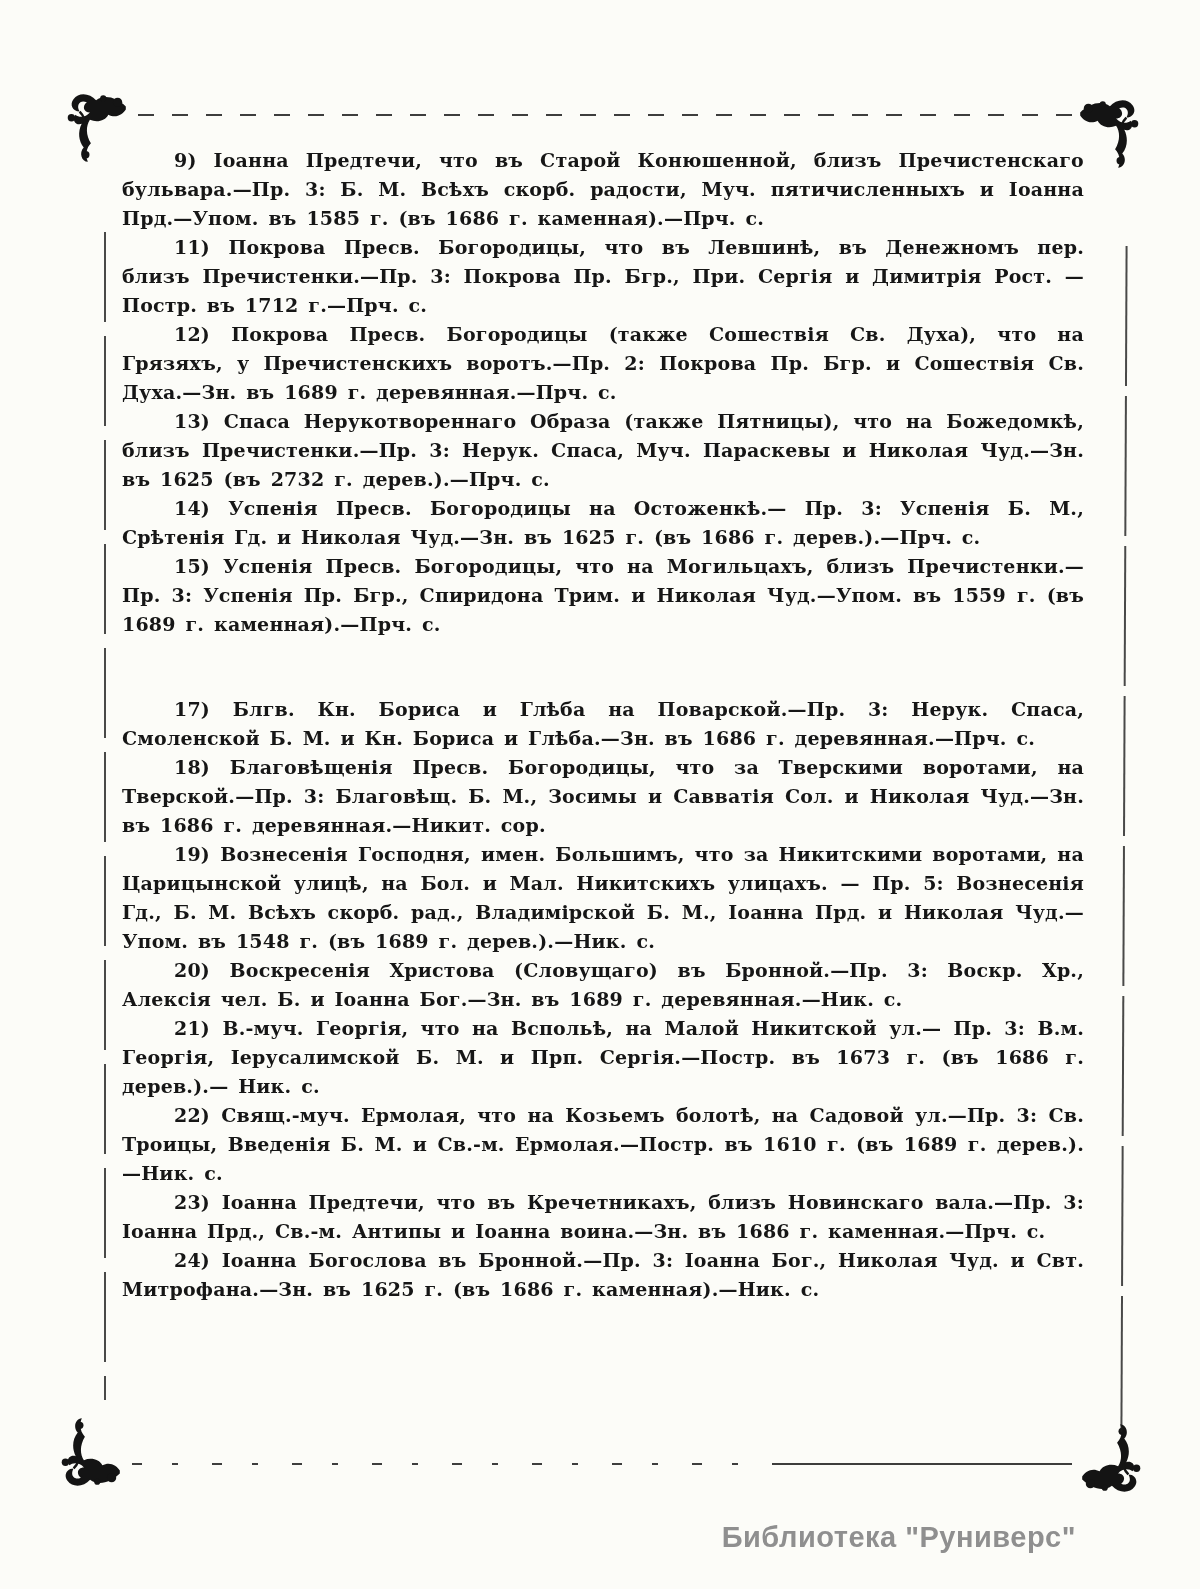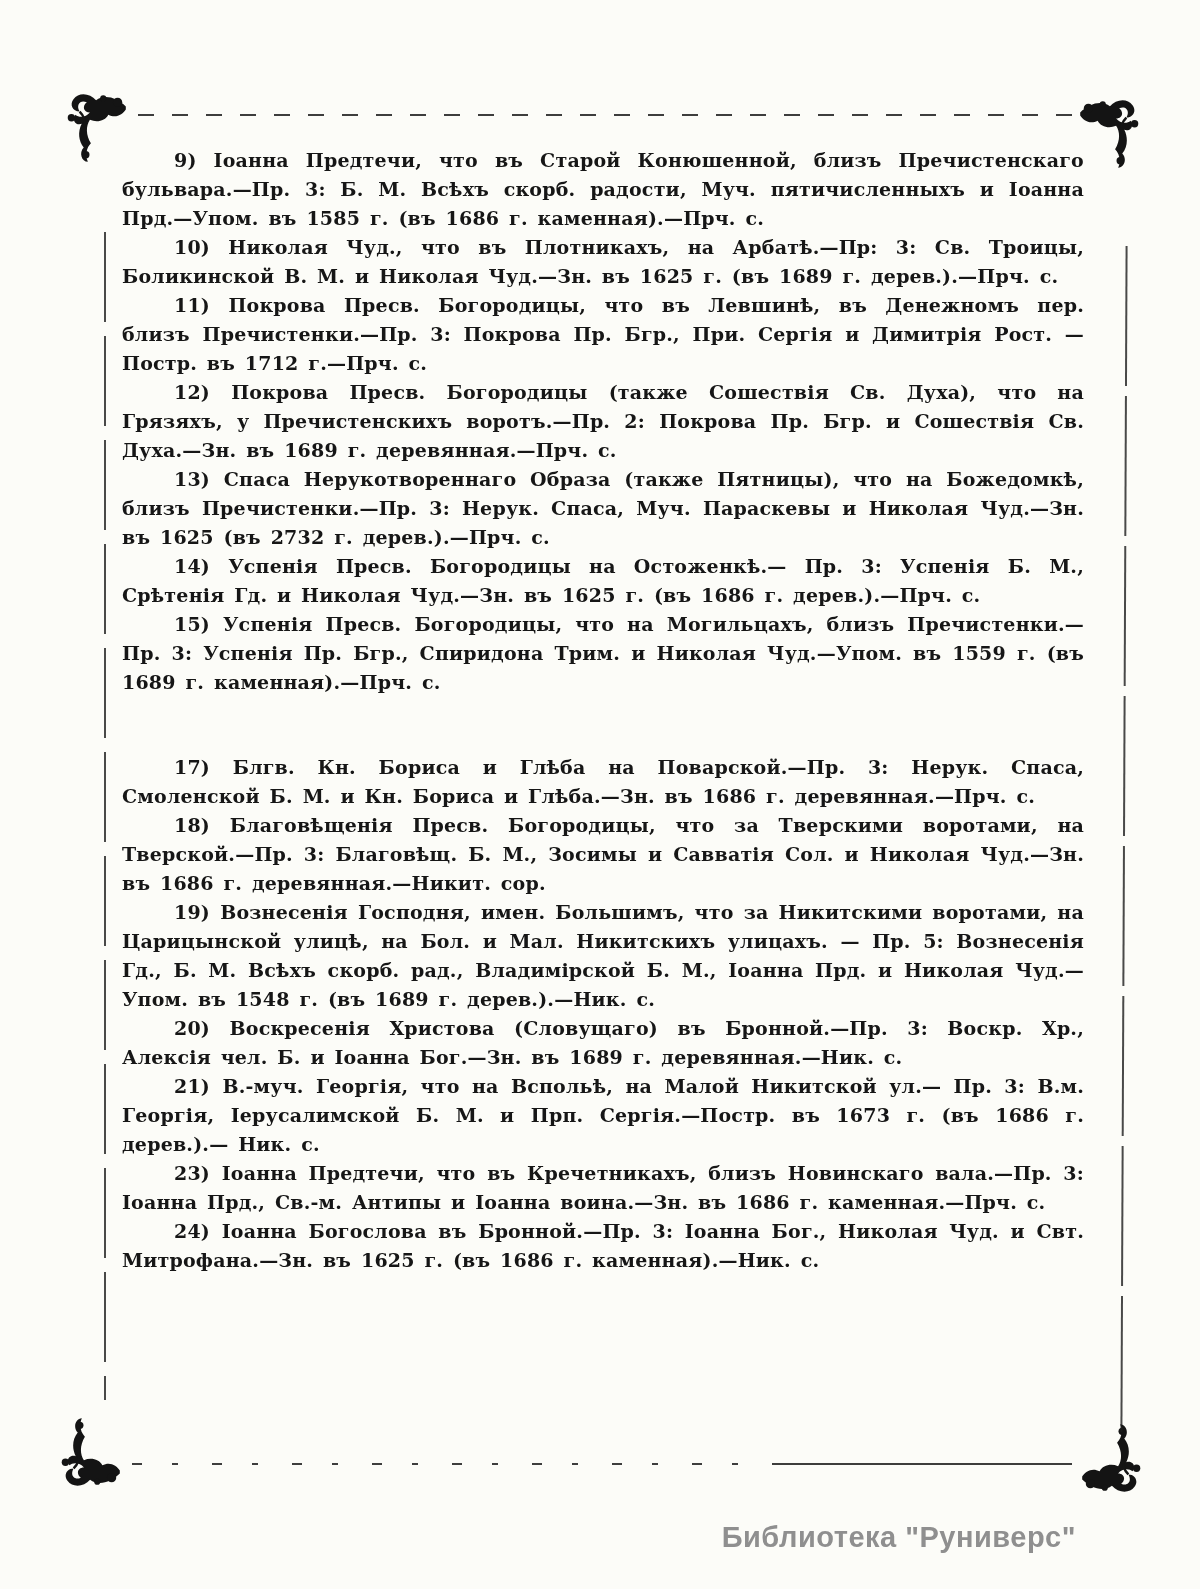"10) Николая Чуд., что въ" p { html: <p>10) Николая Чуд., что въ Плотникахъ, на Арбатѣ.—Пр: 3: Св. Троицы, Боликинской В. М. и Николая Чуд.—Зн. въ 1625 г. (въ 1689 г. дерев.).—Прч. с.</p> -> none }
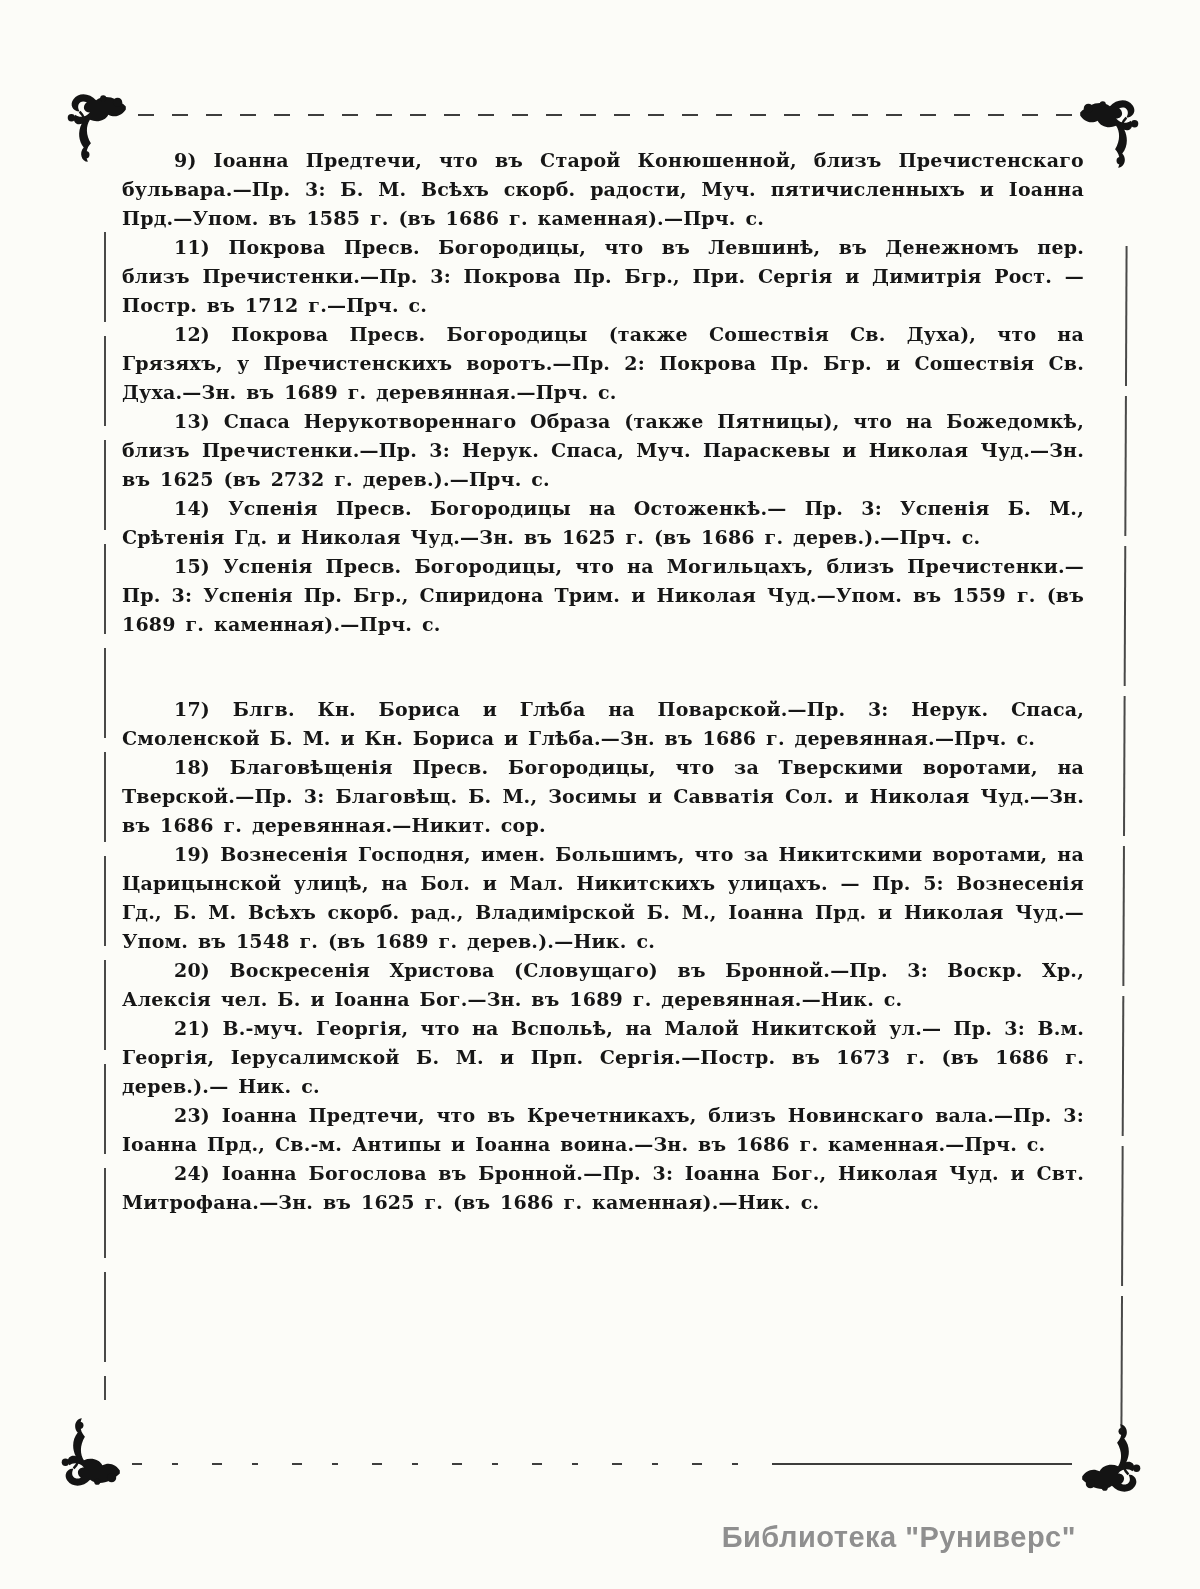"22) Свящ.-муч. Ермолая, что на" p { html: none -> <p>22) Свящ.-муч. Ермолая, что на Козьемъ болотѣ, на Садовой ул.—Пр. 3: Св. Троицы, Введенія Б. М. и Св.-м. Ермолая.—Постр. въ 1610 г. (въ 1689 г. дерев.).—Ник. с.</p> }
